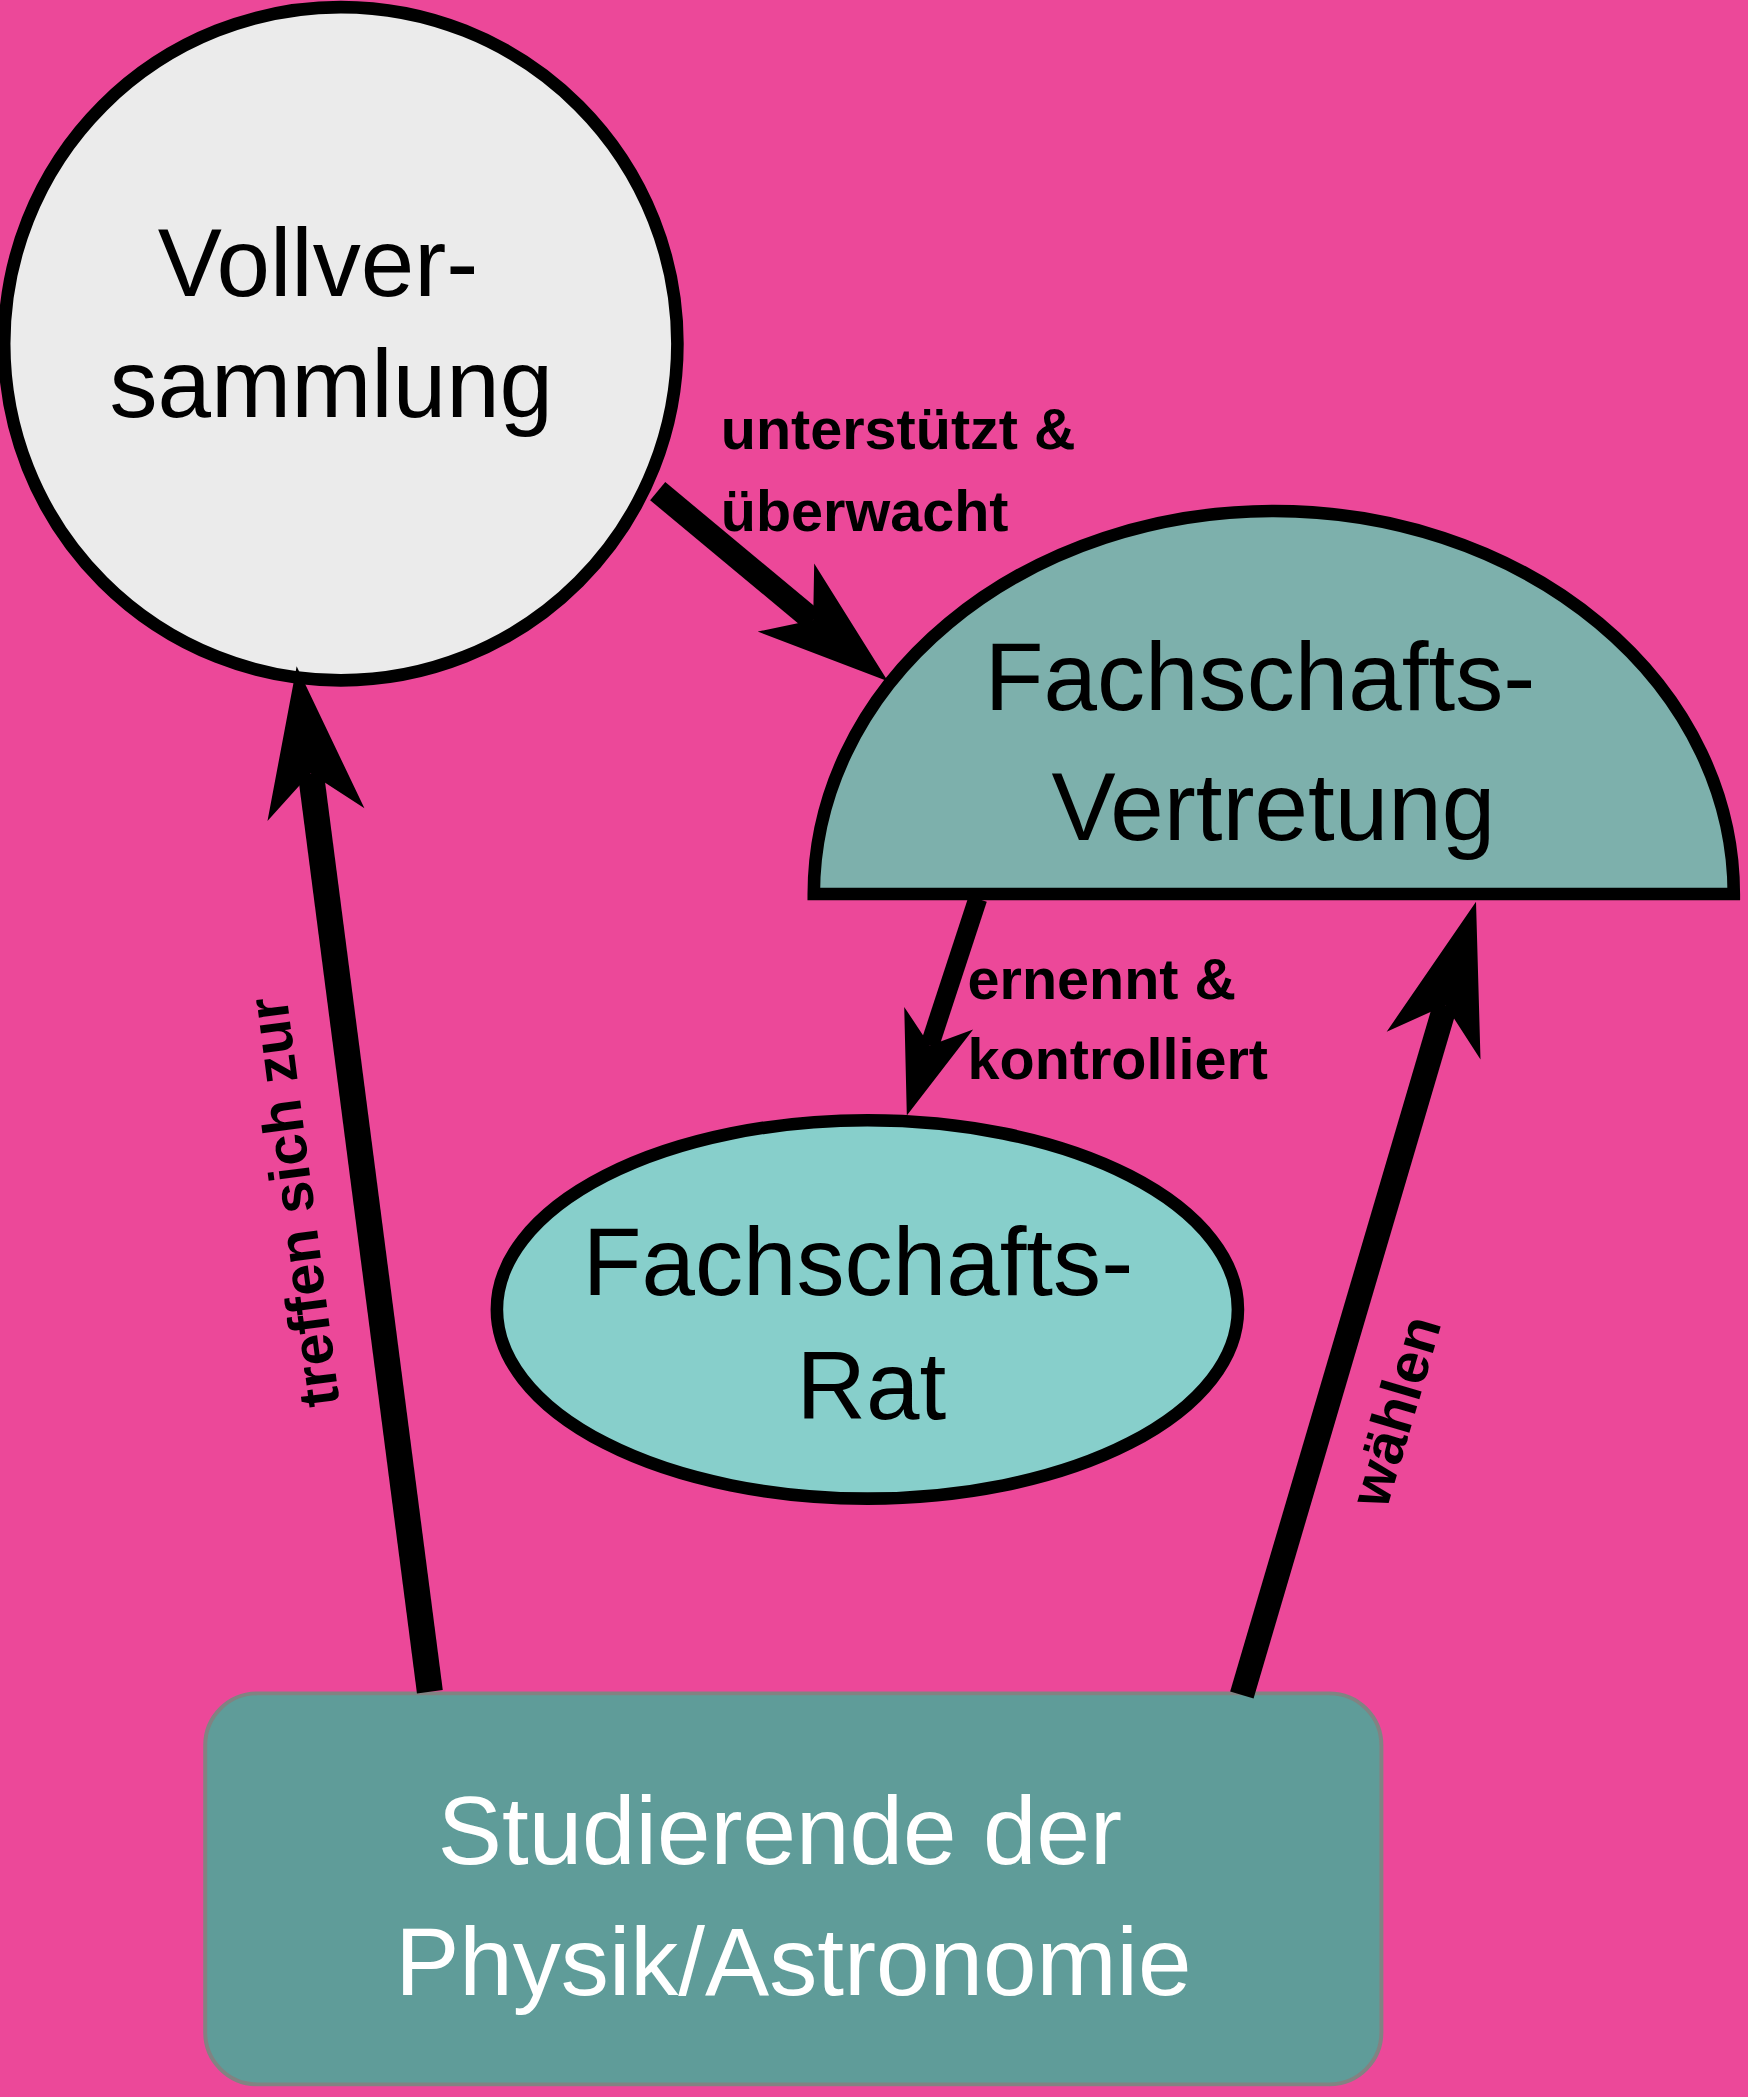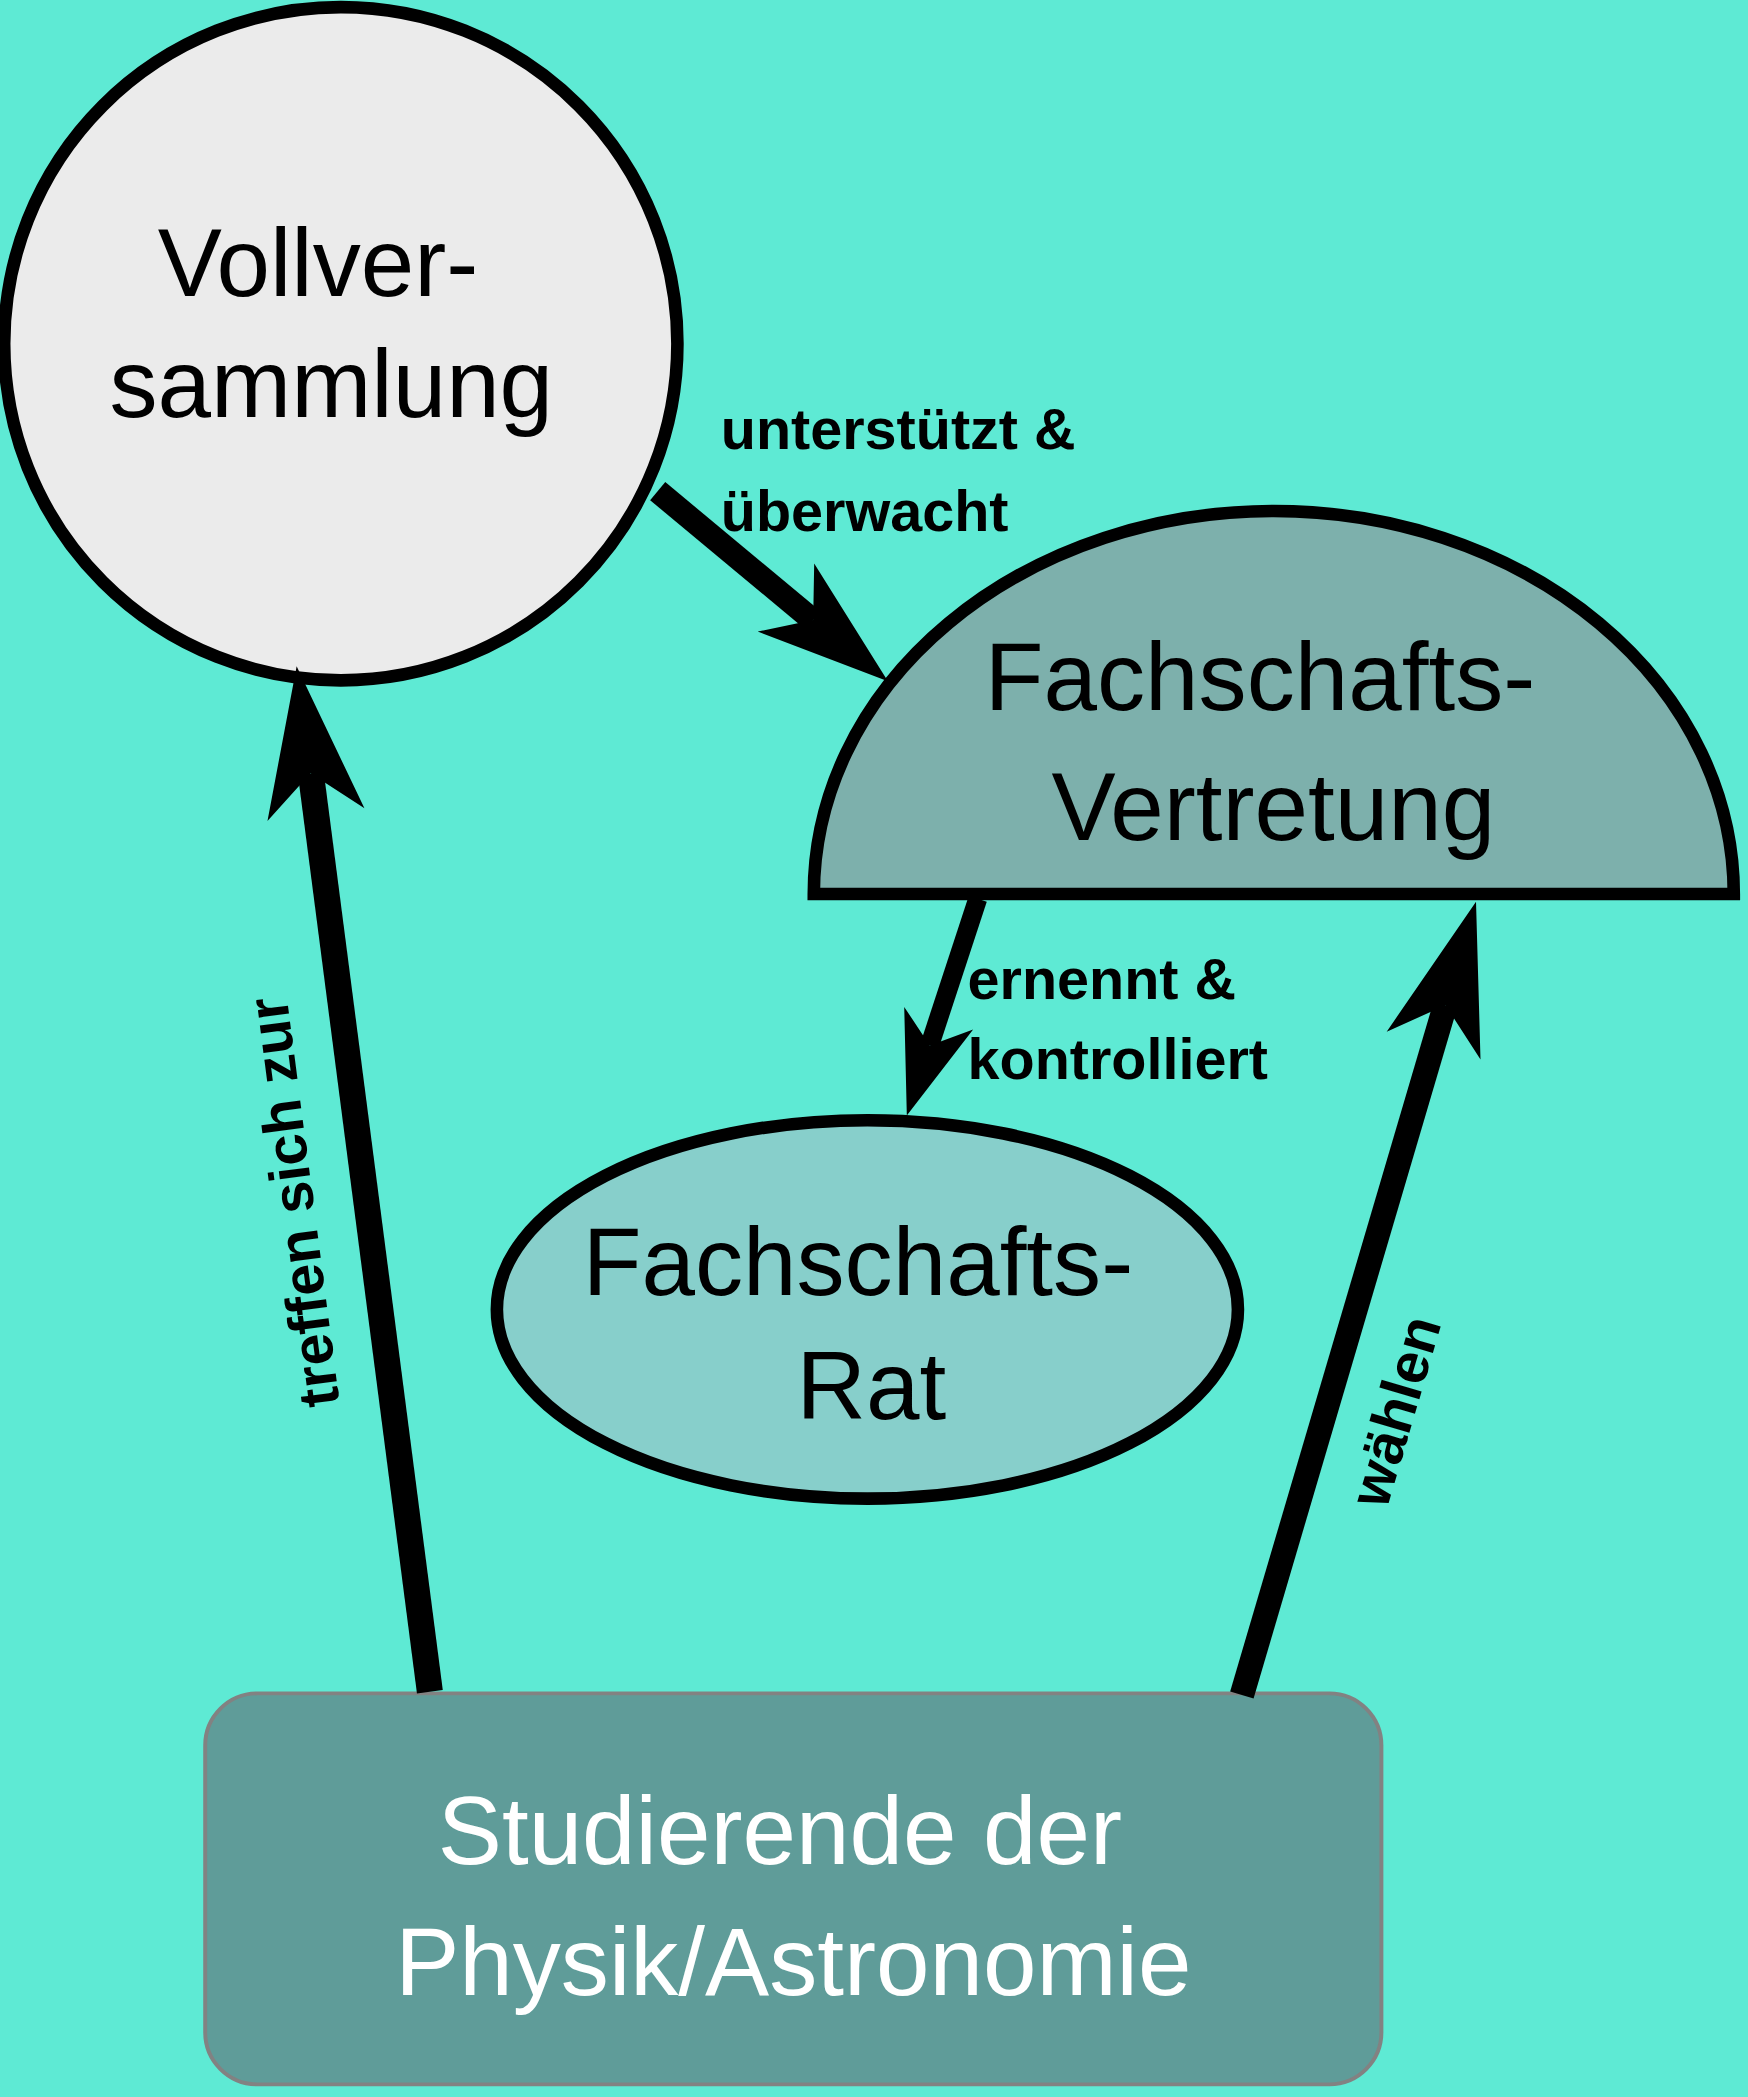"Vollver- sammlung" #canvas { background: #5eead4 -> #ec4899 }
